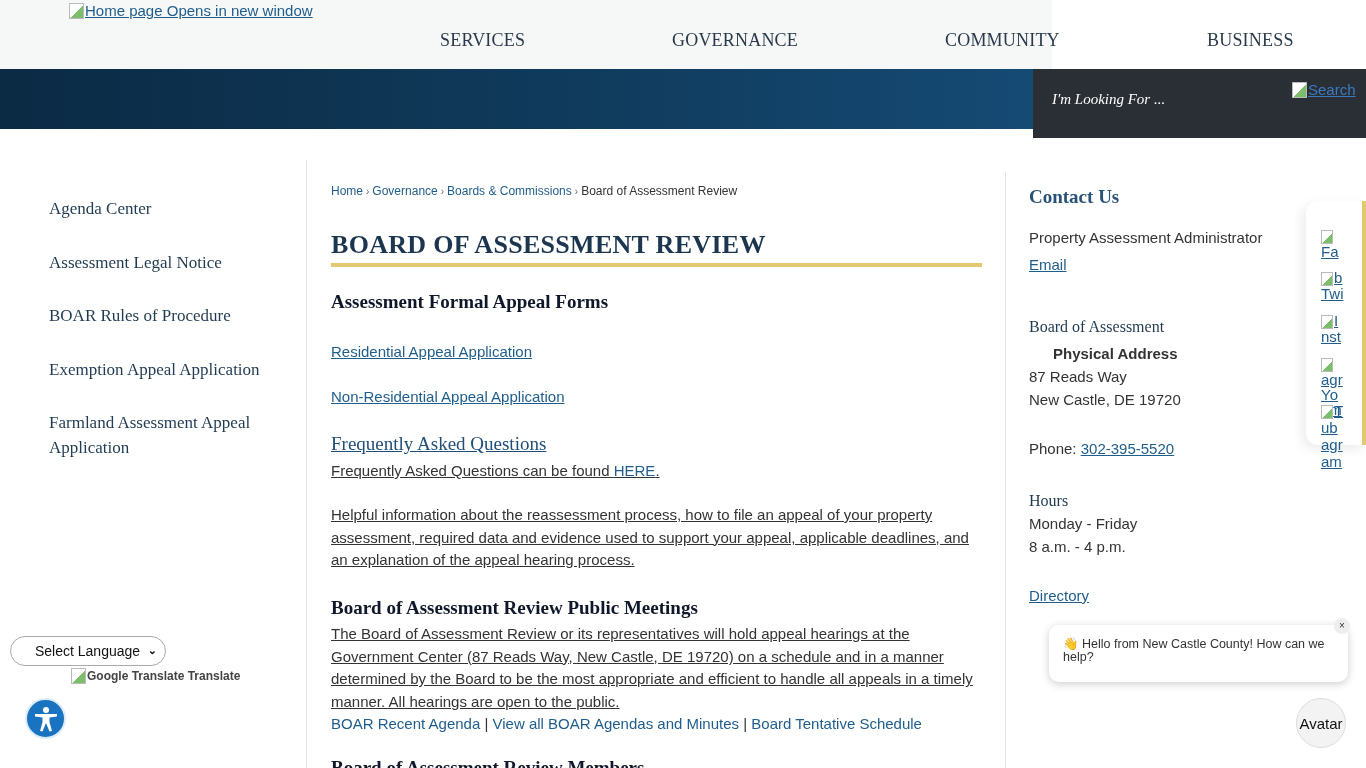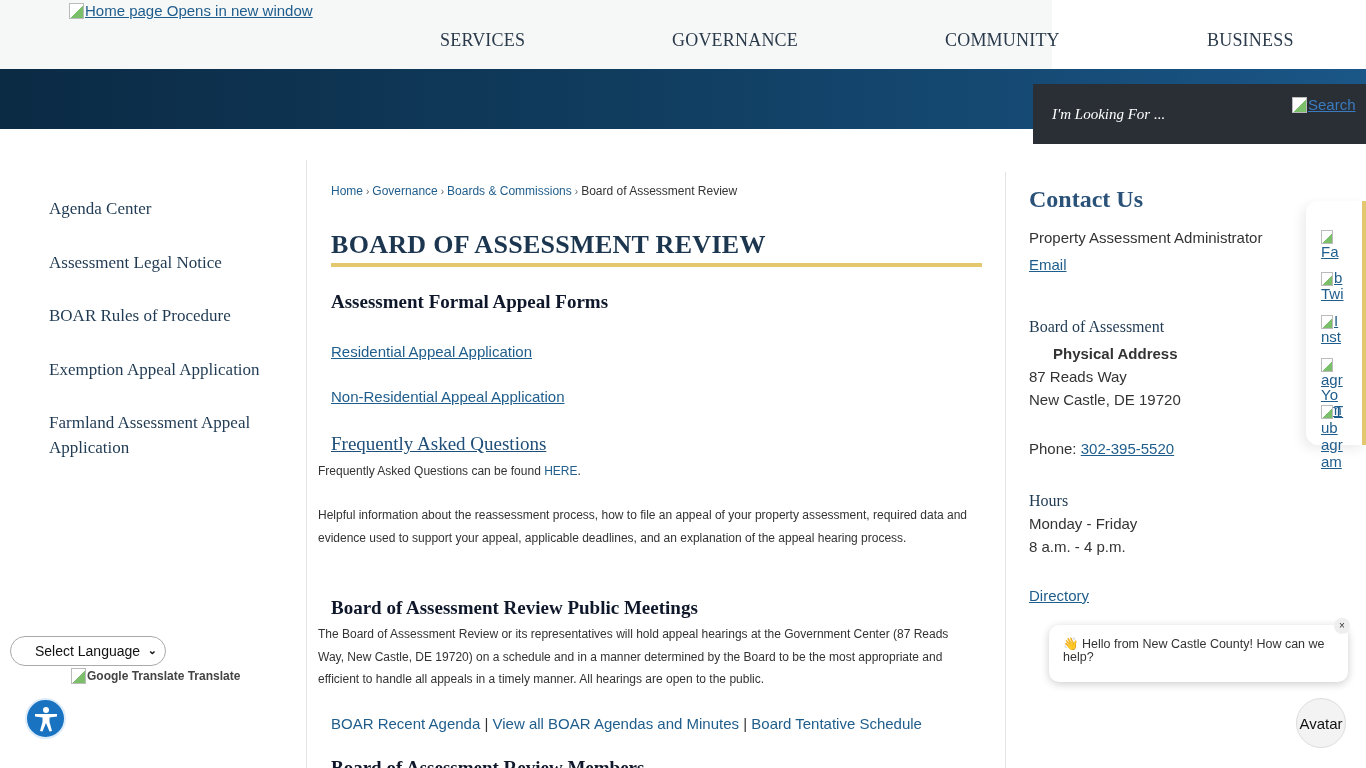"I'm Looking For ..." .search-box { height: 60px -> 69px; margin-top: 15px -> none }
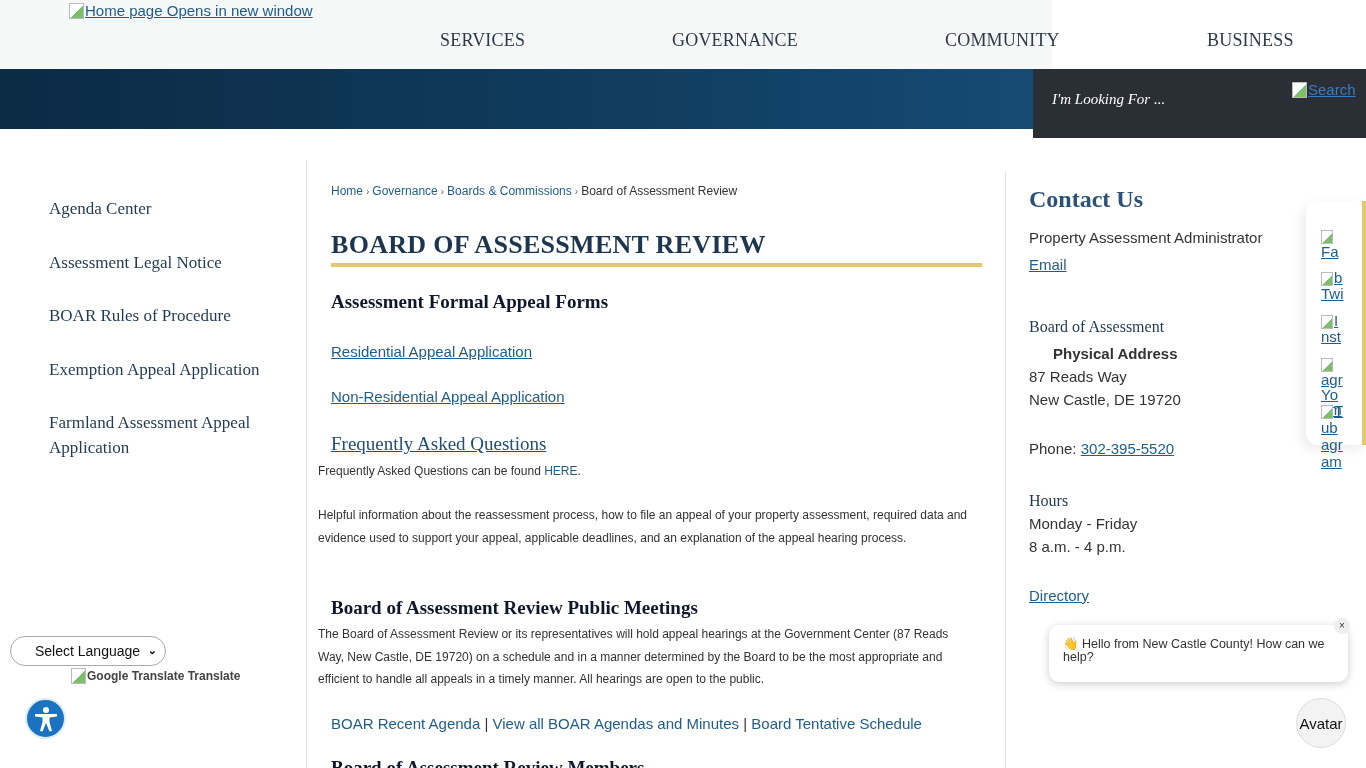"Contact Us" .contact-title { font-size: 24px -> 19px }
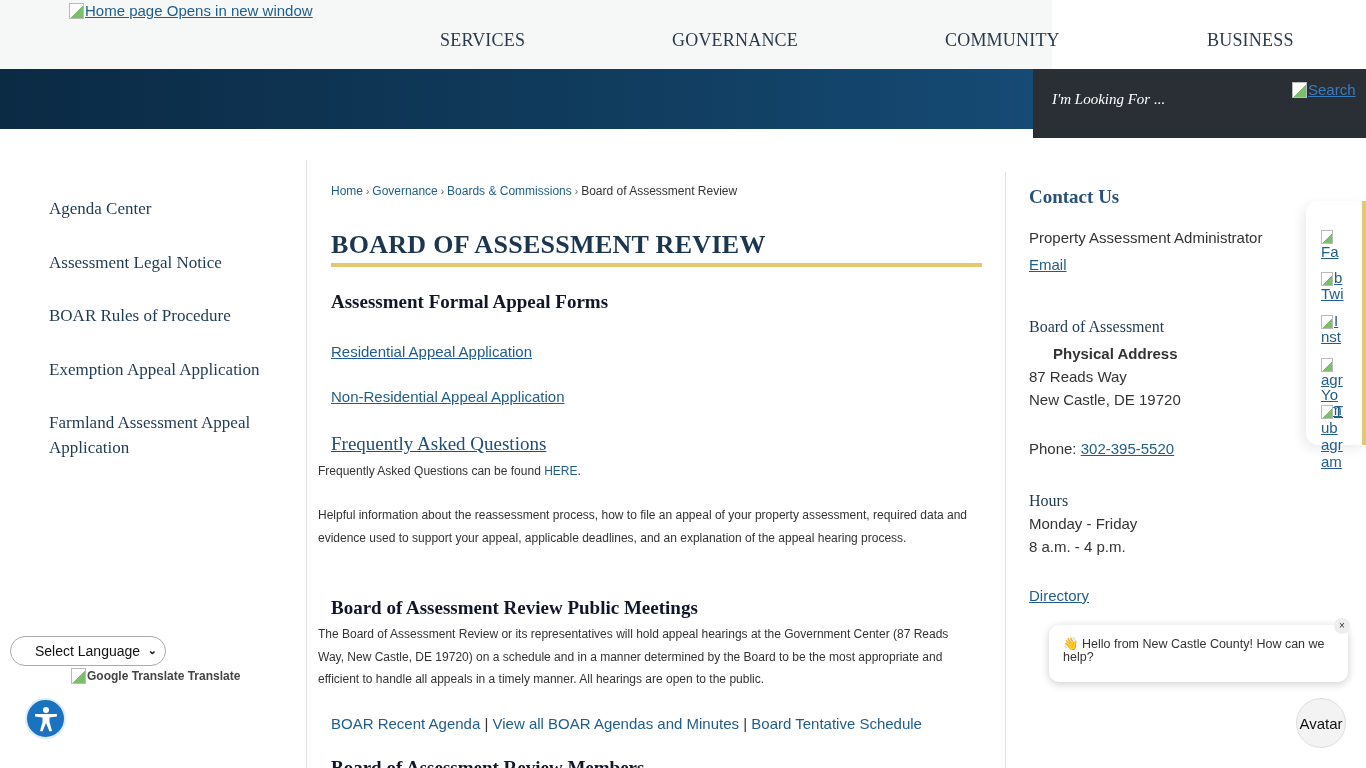"Frequently Asked Questions can be" .para { font-size: 12px -> 15px; left: 318px -> 331px; text-decoration: none -> underline }
